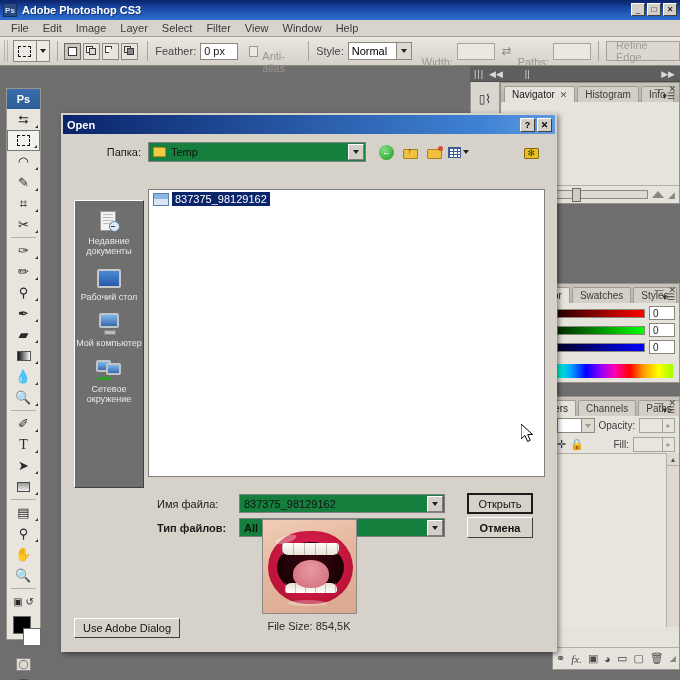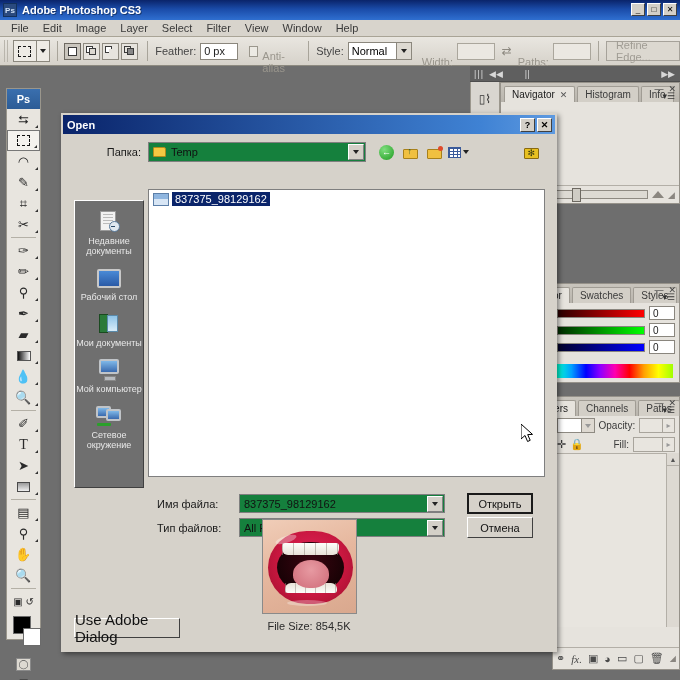"Мои документы" div.place { html: <div> <div> <div> <div></div> <div></div> </div> </div> <div>Мои документы</div> </div> -> none }
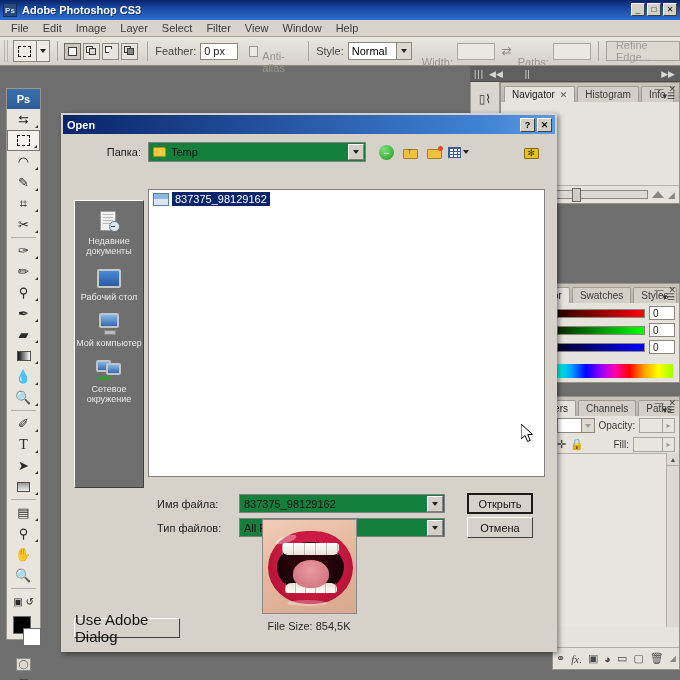"Тип файлов:" div.row-field { font-weight: none -> bold }
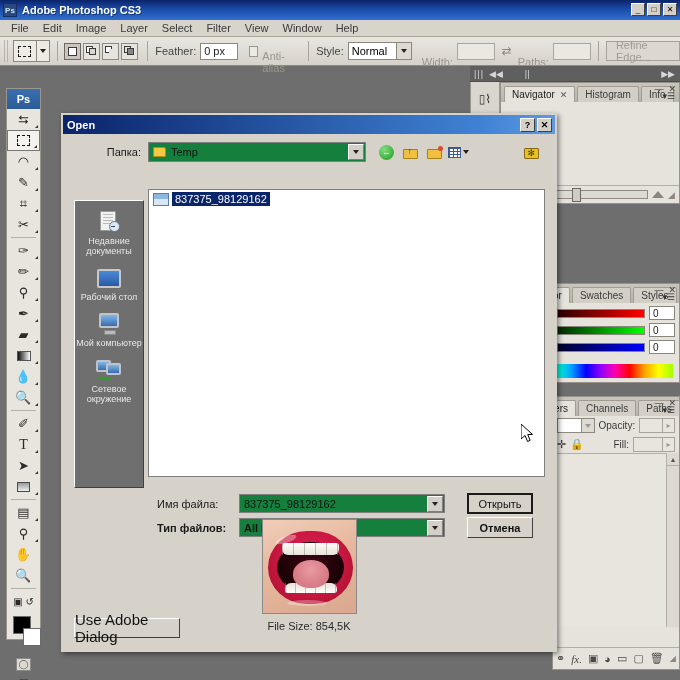"Use Adobe Dialog" #adobe-dialog-btn { font-size: 15px -> 11px }
